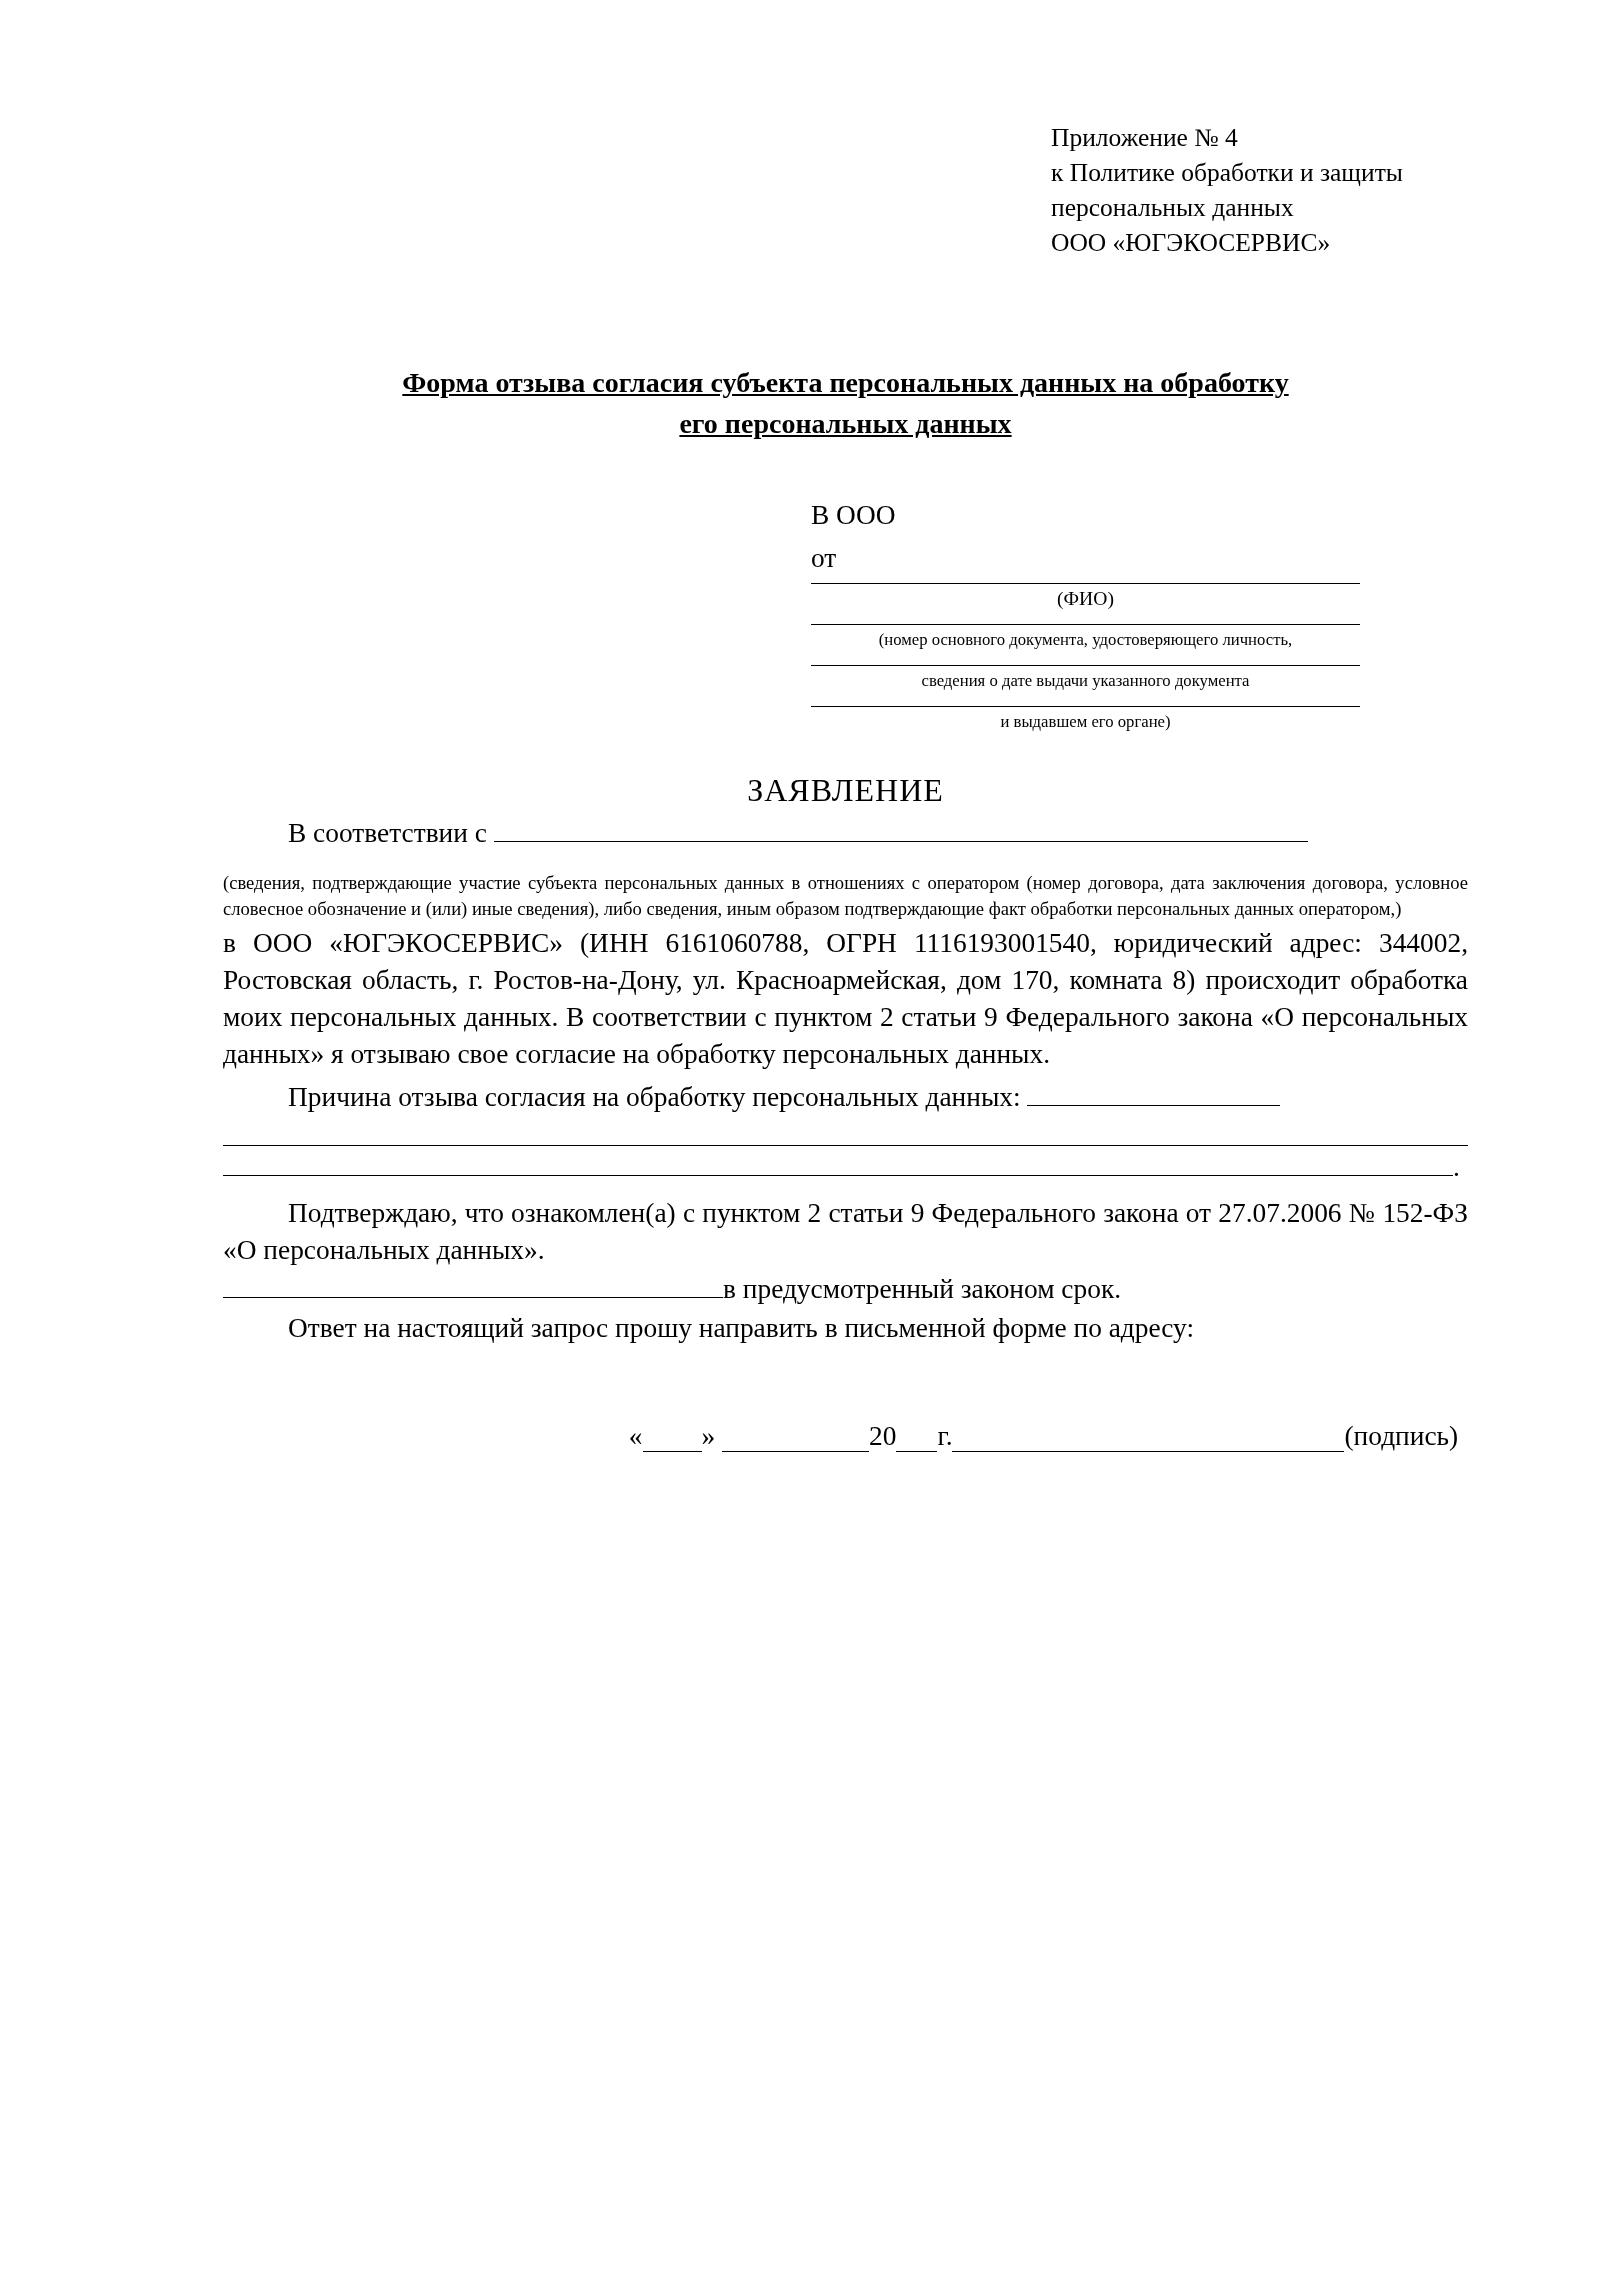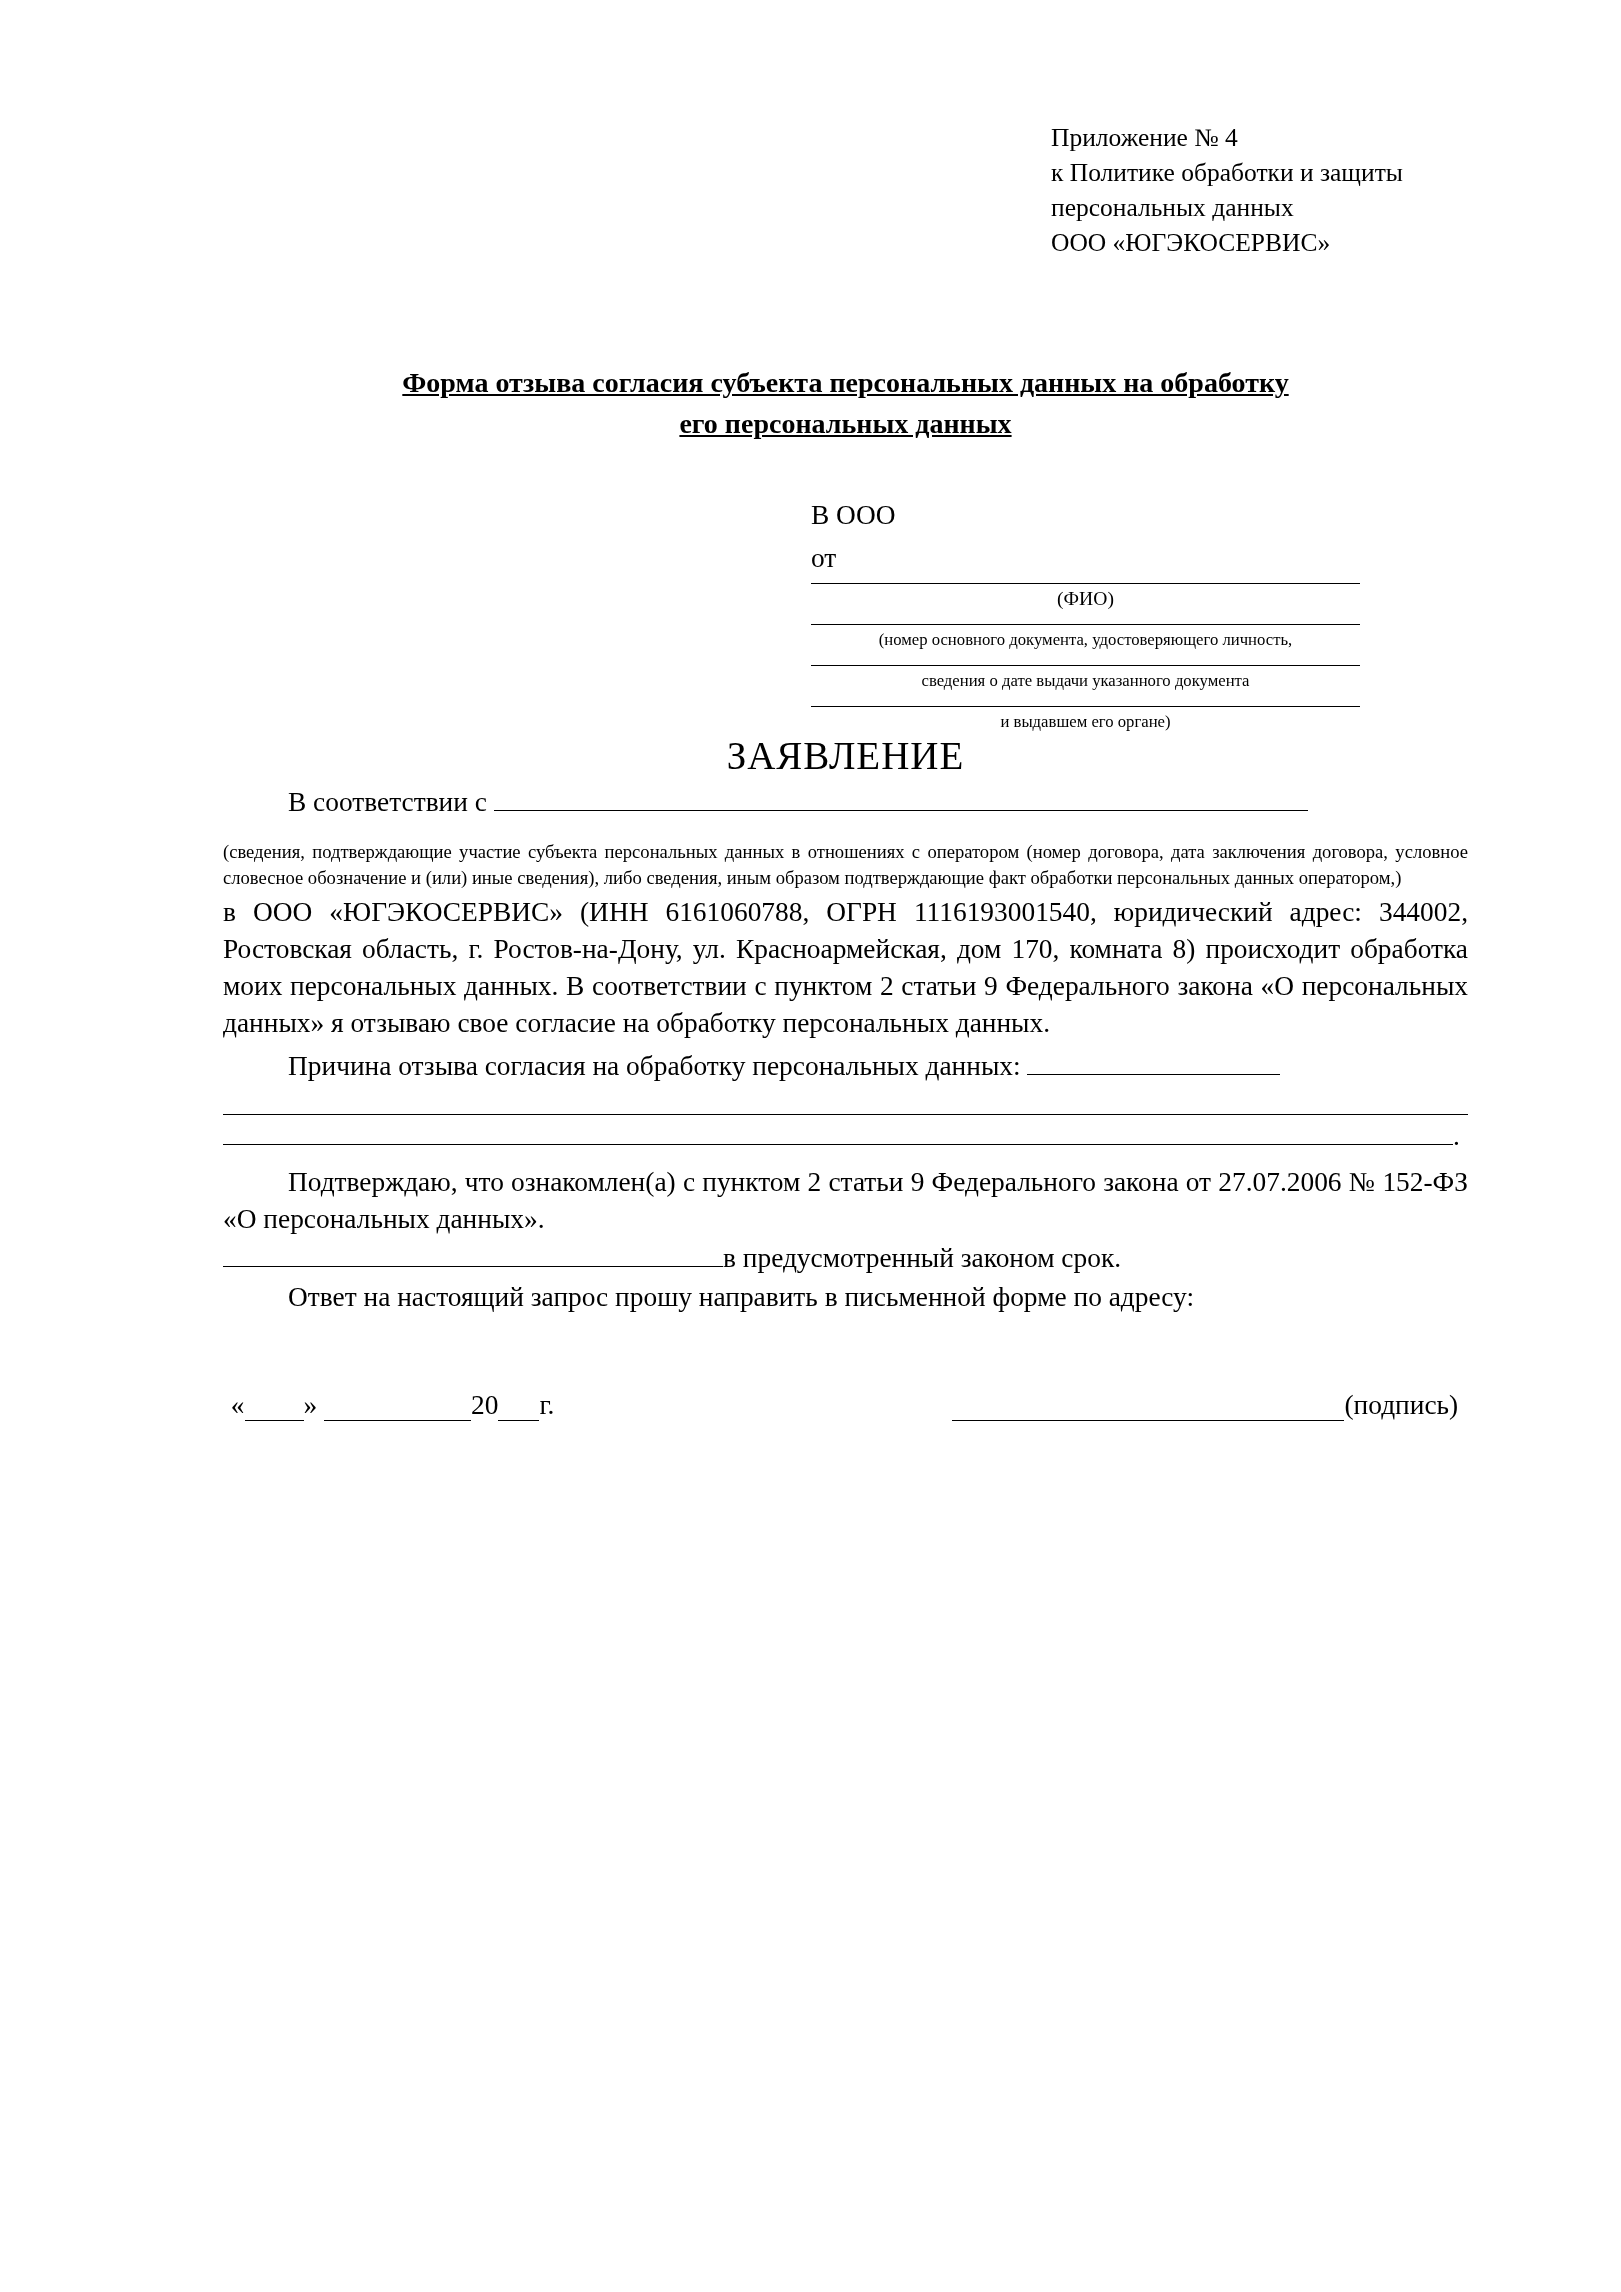"ЗАЯВЛЕНИЕ" .statement-heading { font-size: 39px -> 32px; margin-top: none -> 39px }
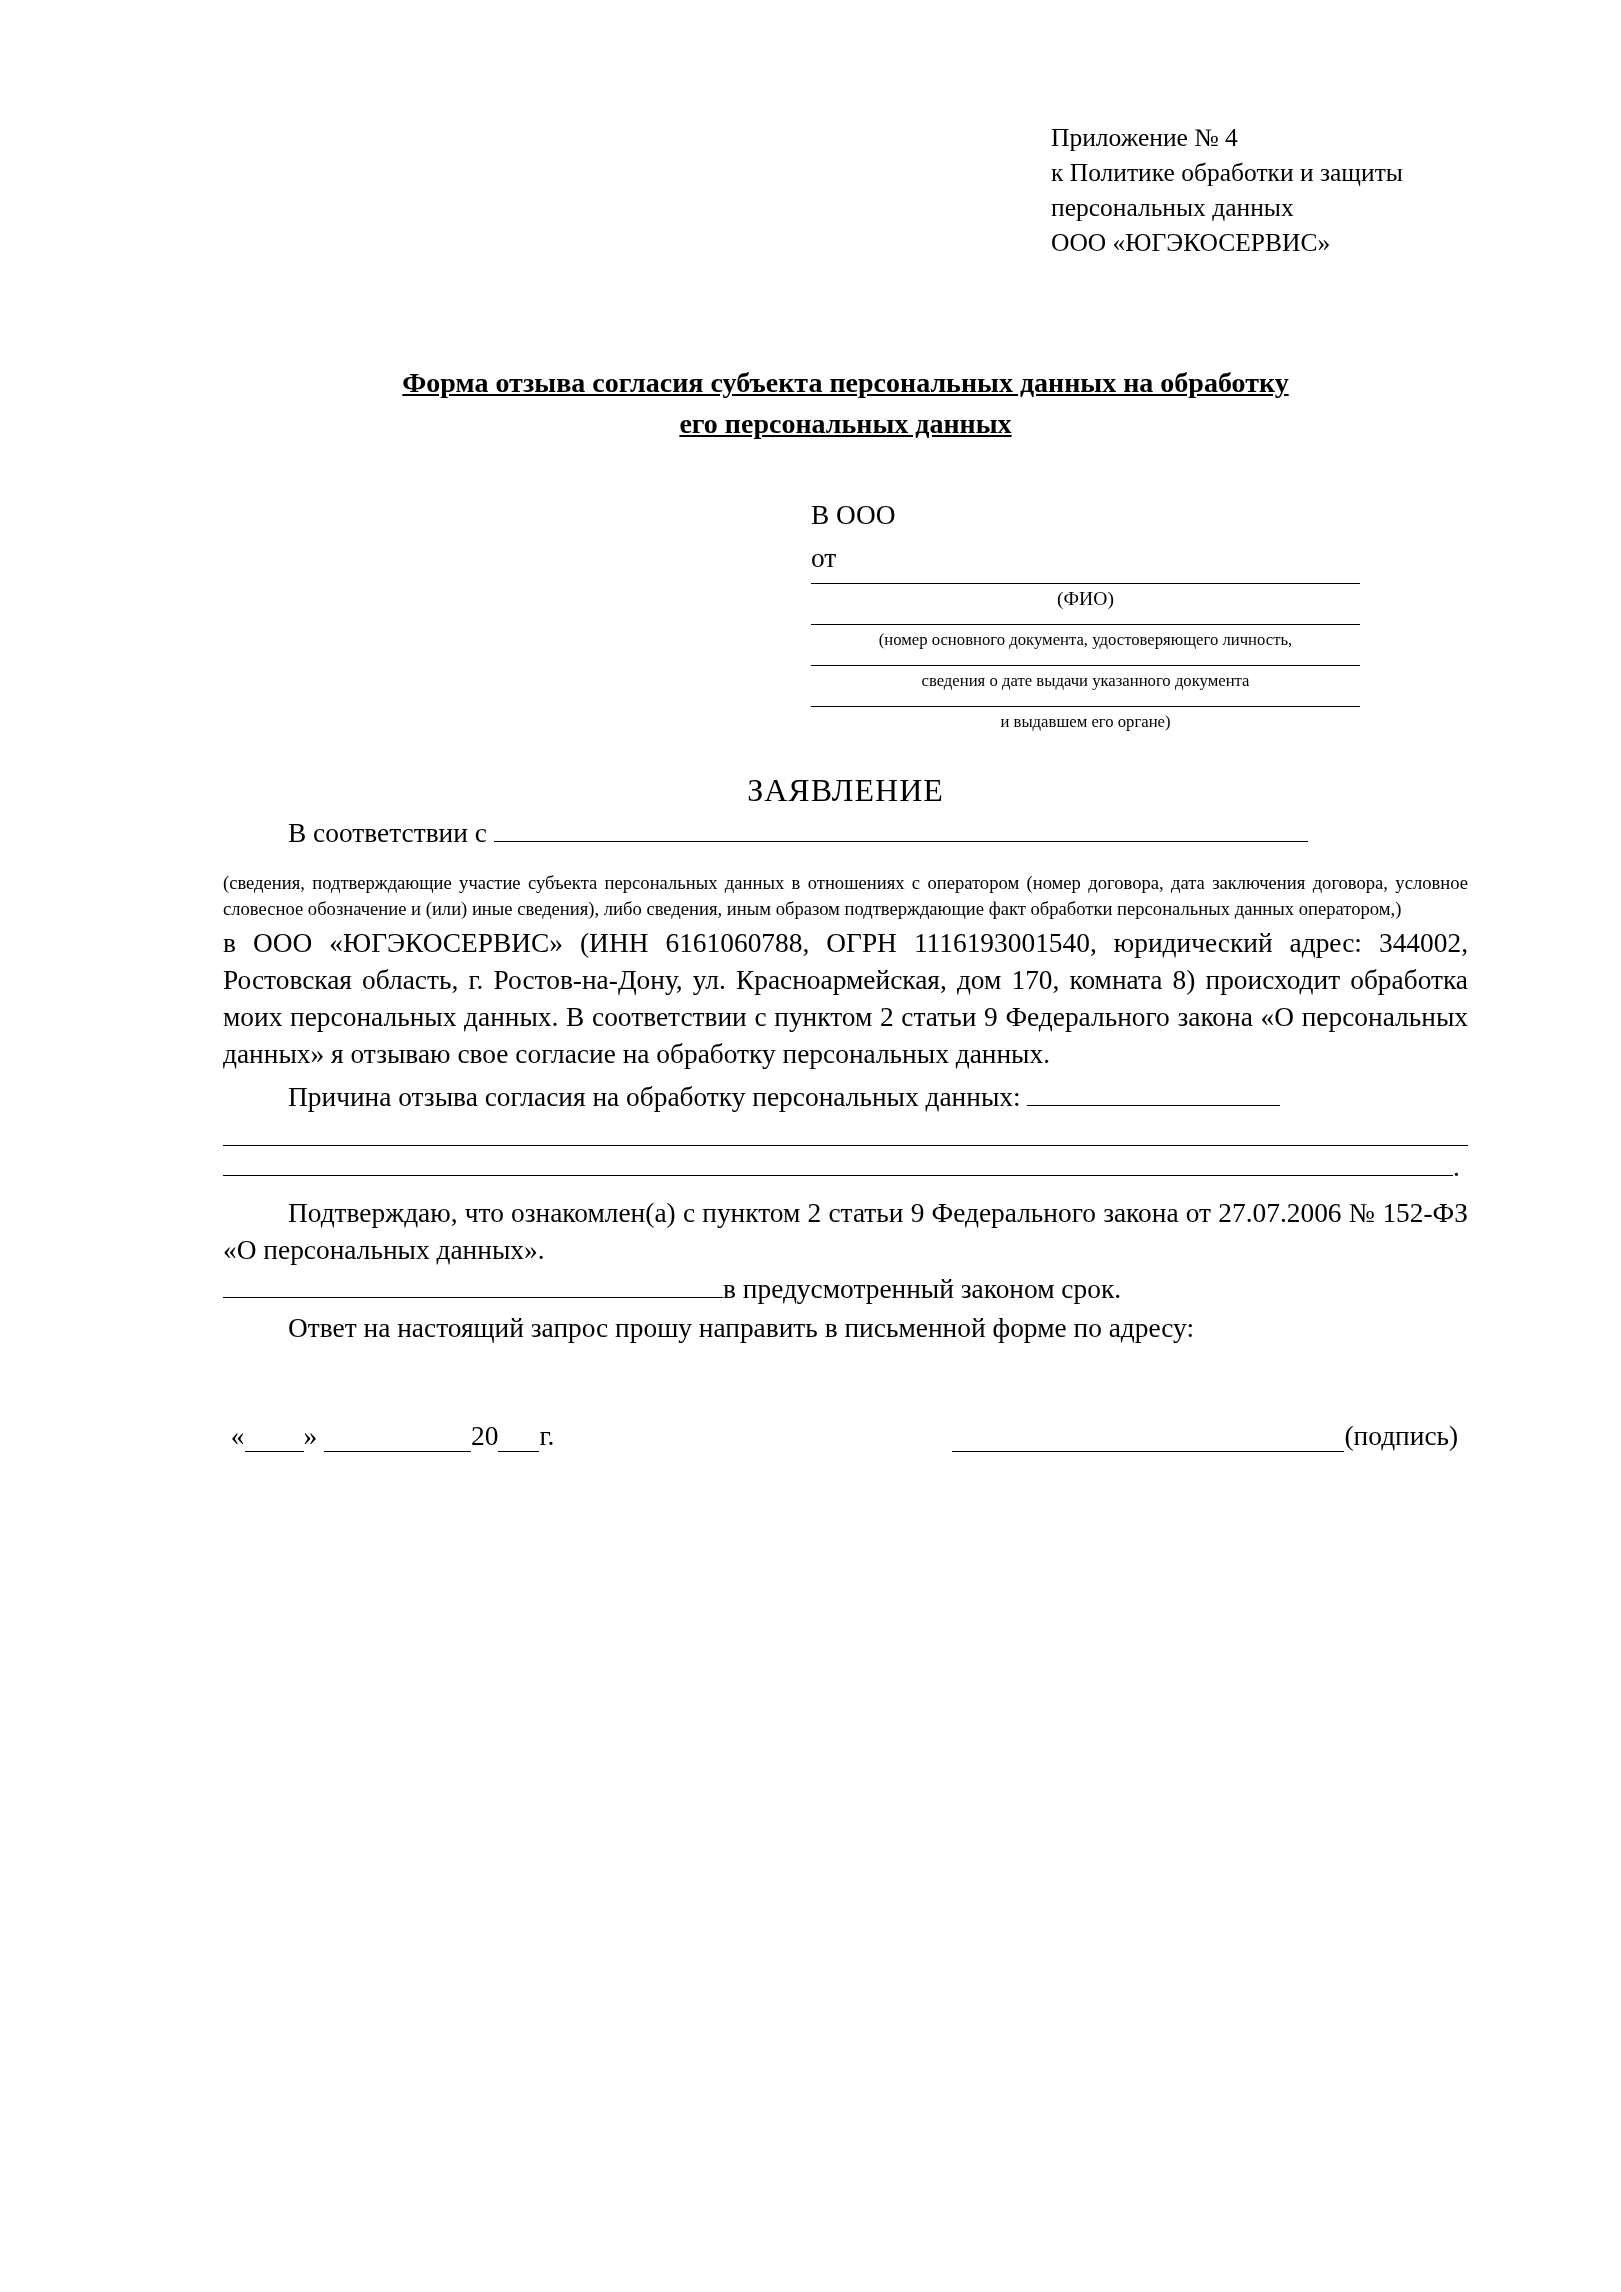"« » 20 г." .sign-row { justify-content: space-between -> flex-end }
